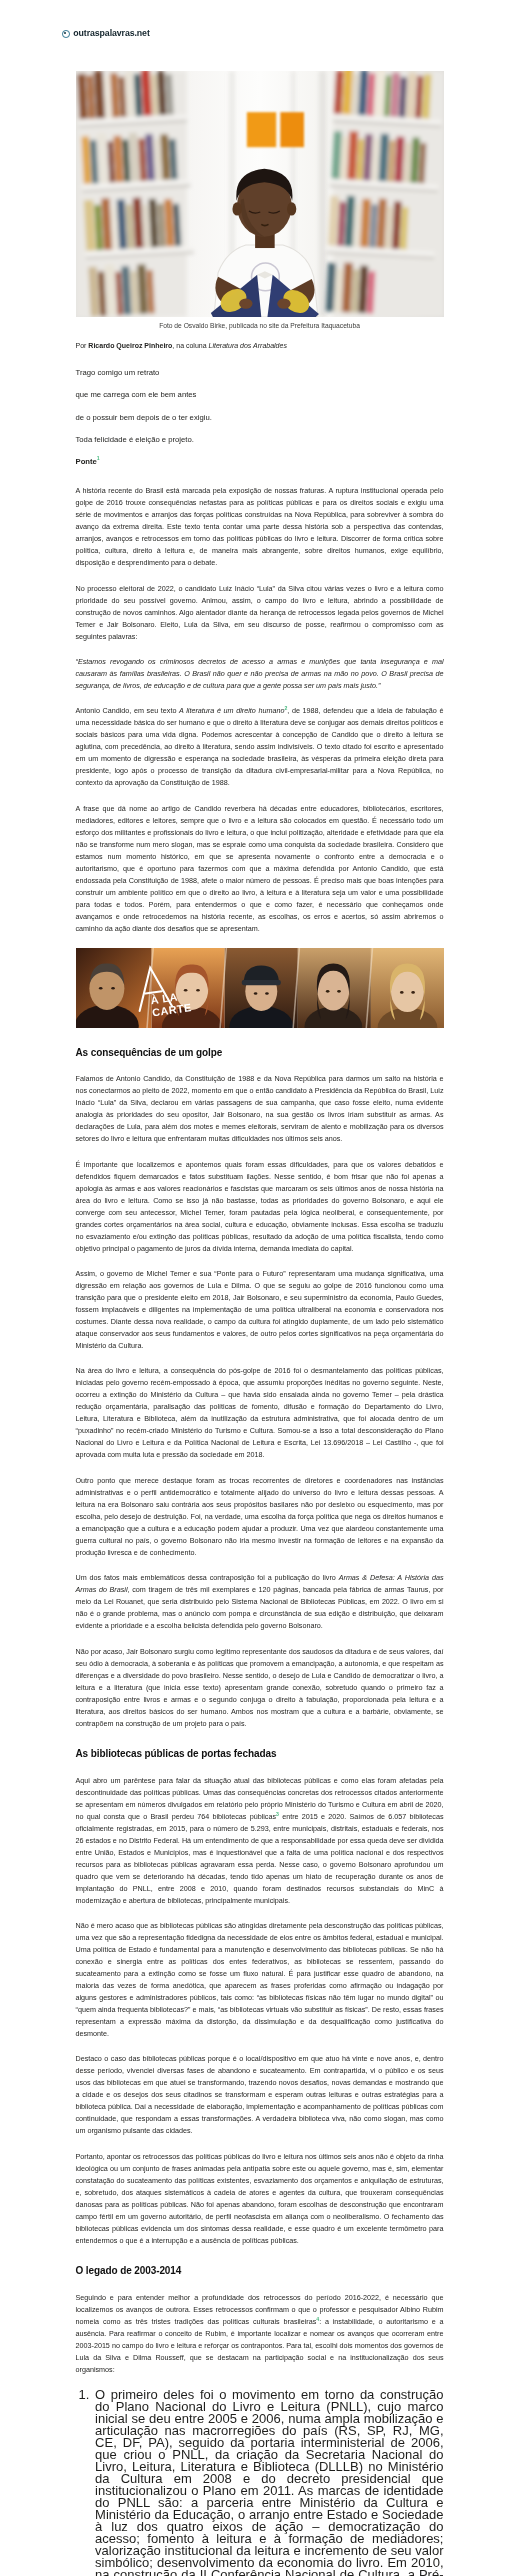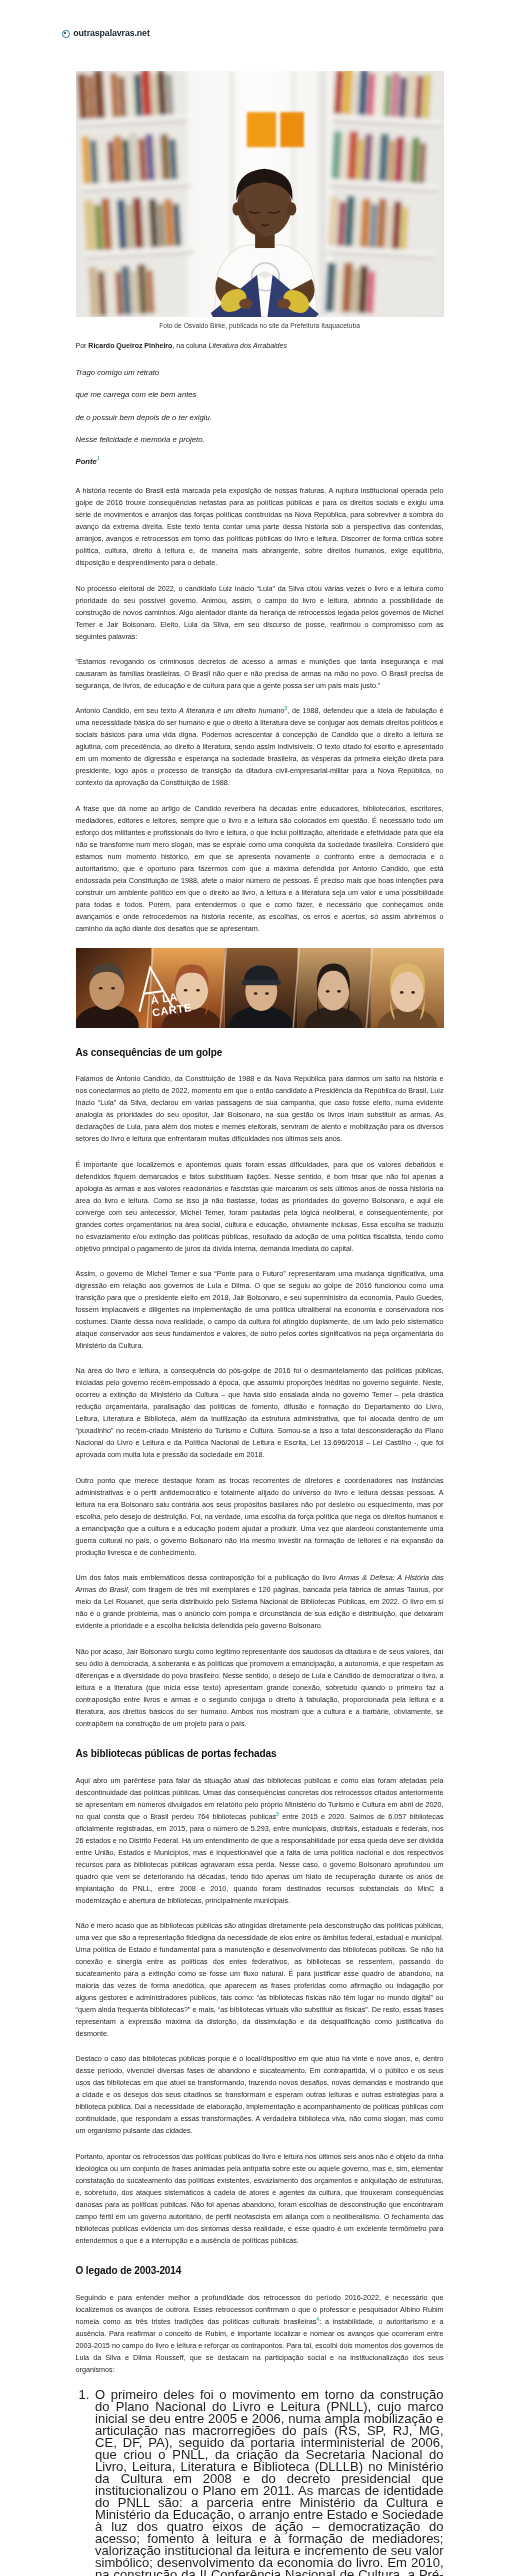"Trago comigo um retrato" .epigraph { font-style: italic -> none }
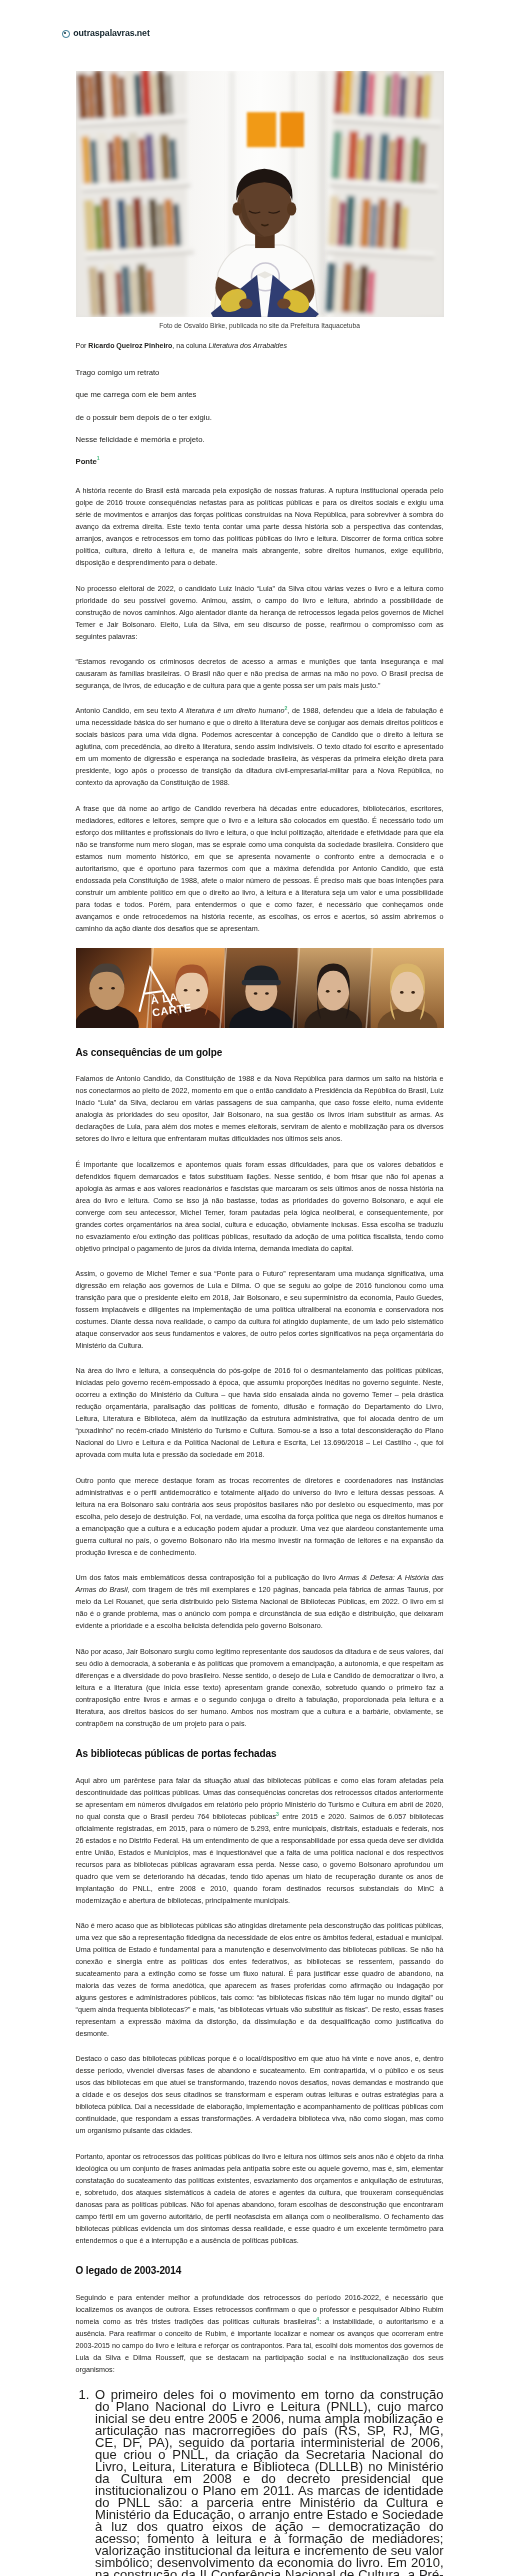"Nesse felicidade é memória e" p { text: Nesse felicidade é memória -> Toda felicidade é eleição }
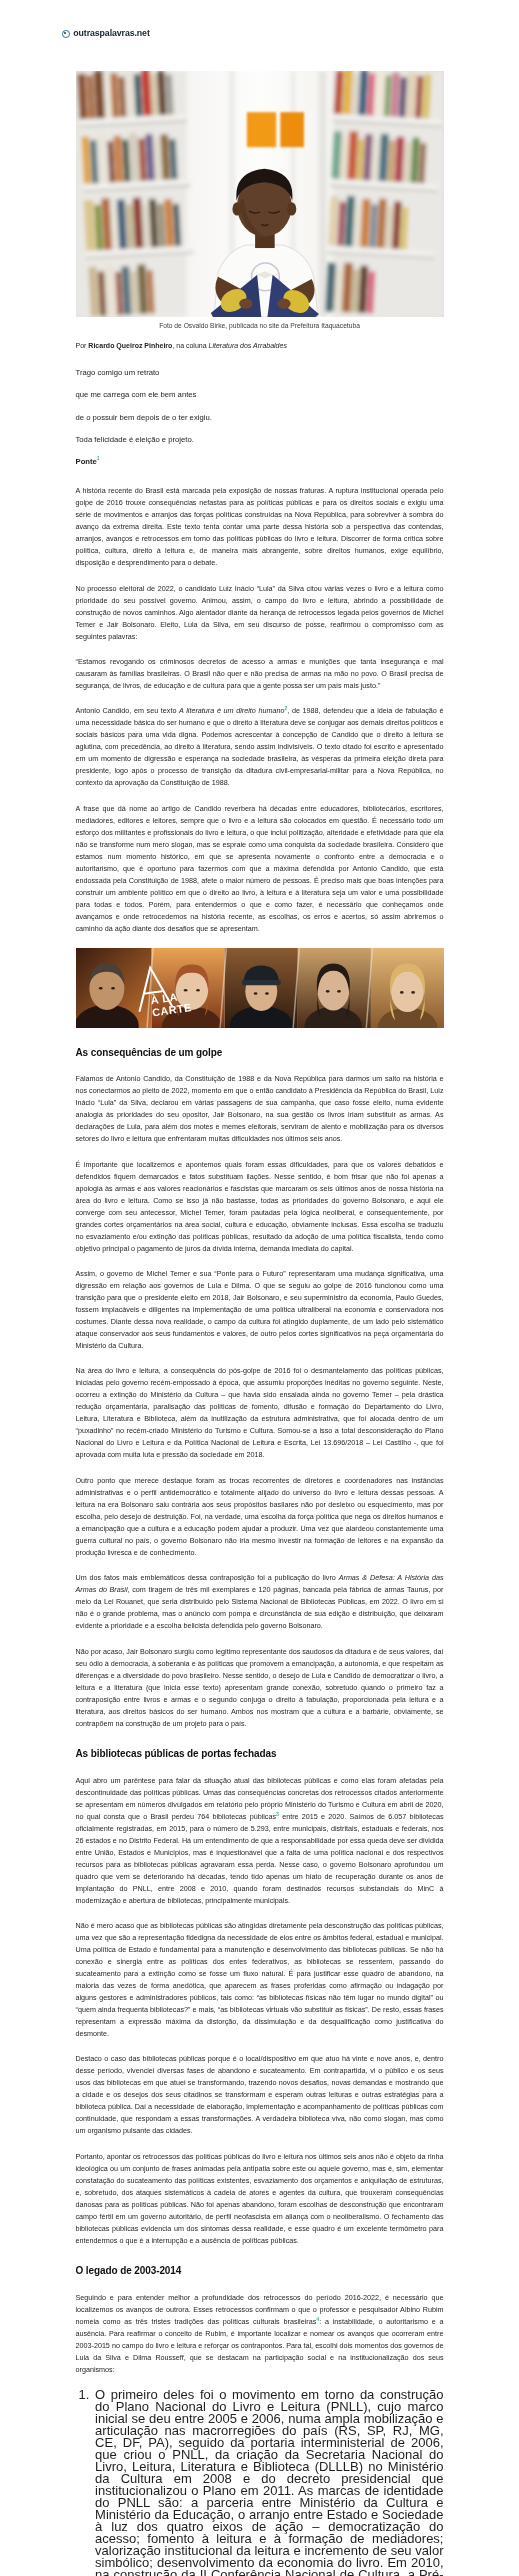"“Estamos revogando os criminosos" .quote { font-style: none -> italic }
